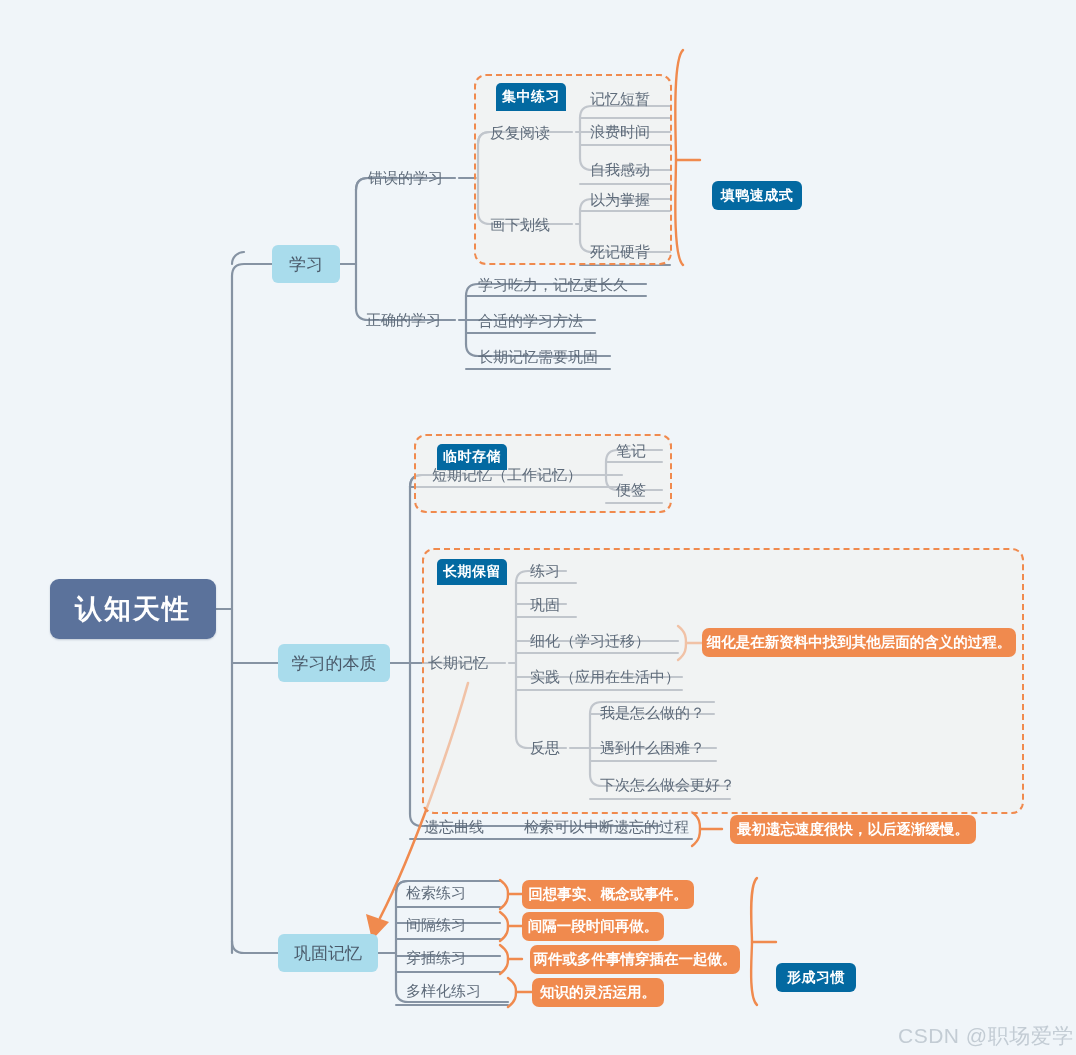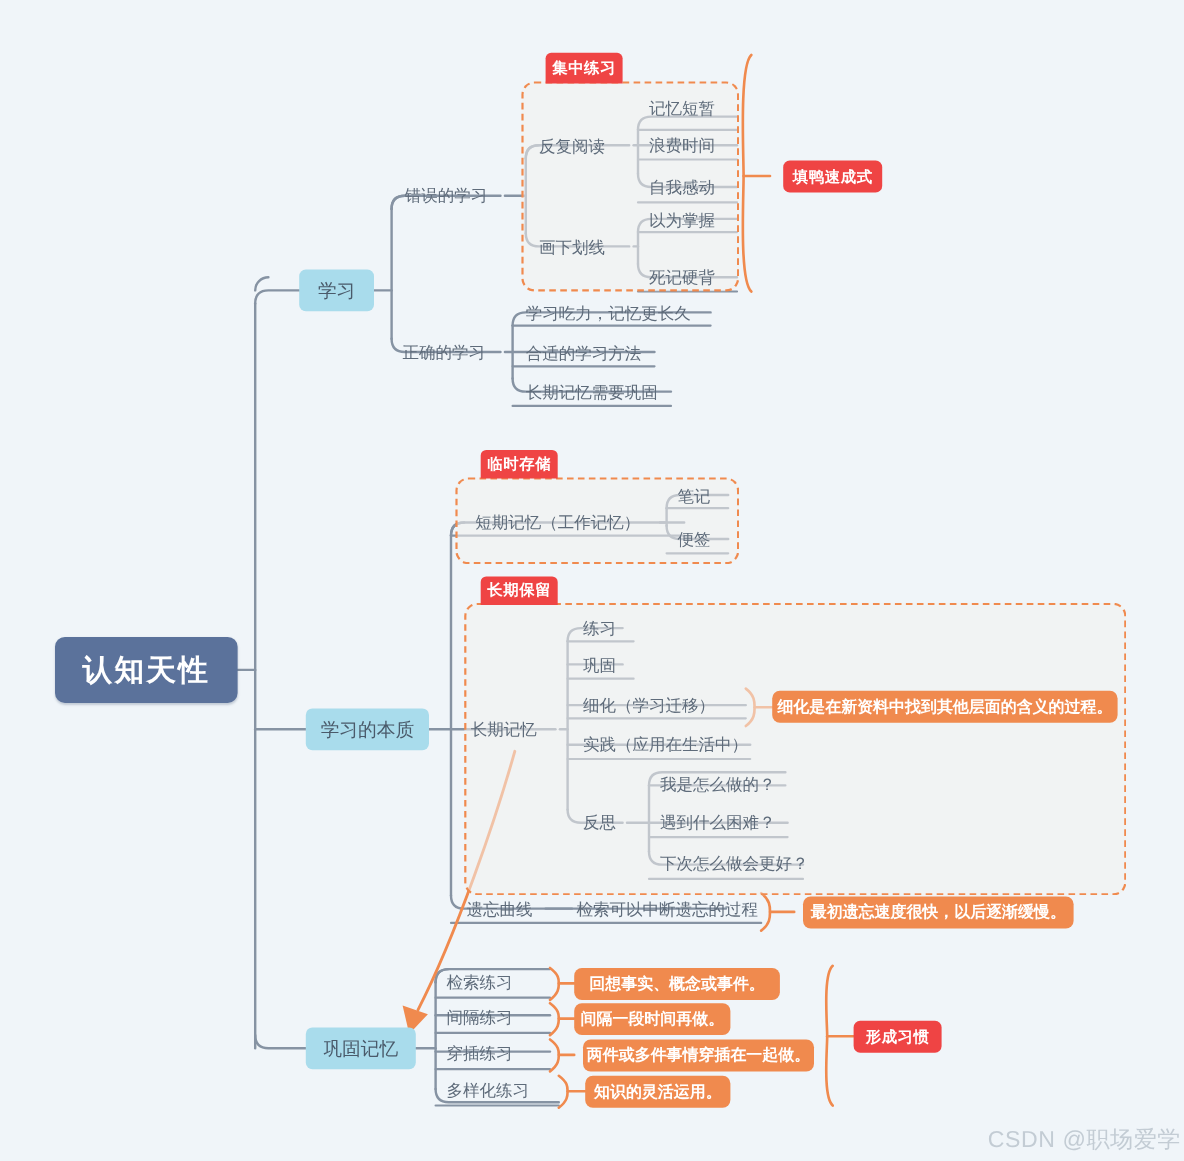"集中练习" .tag { background: #ef4444 -> #0369a1; margin-top: none -> 35px }
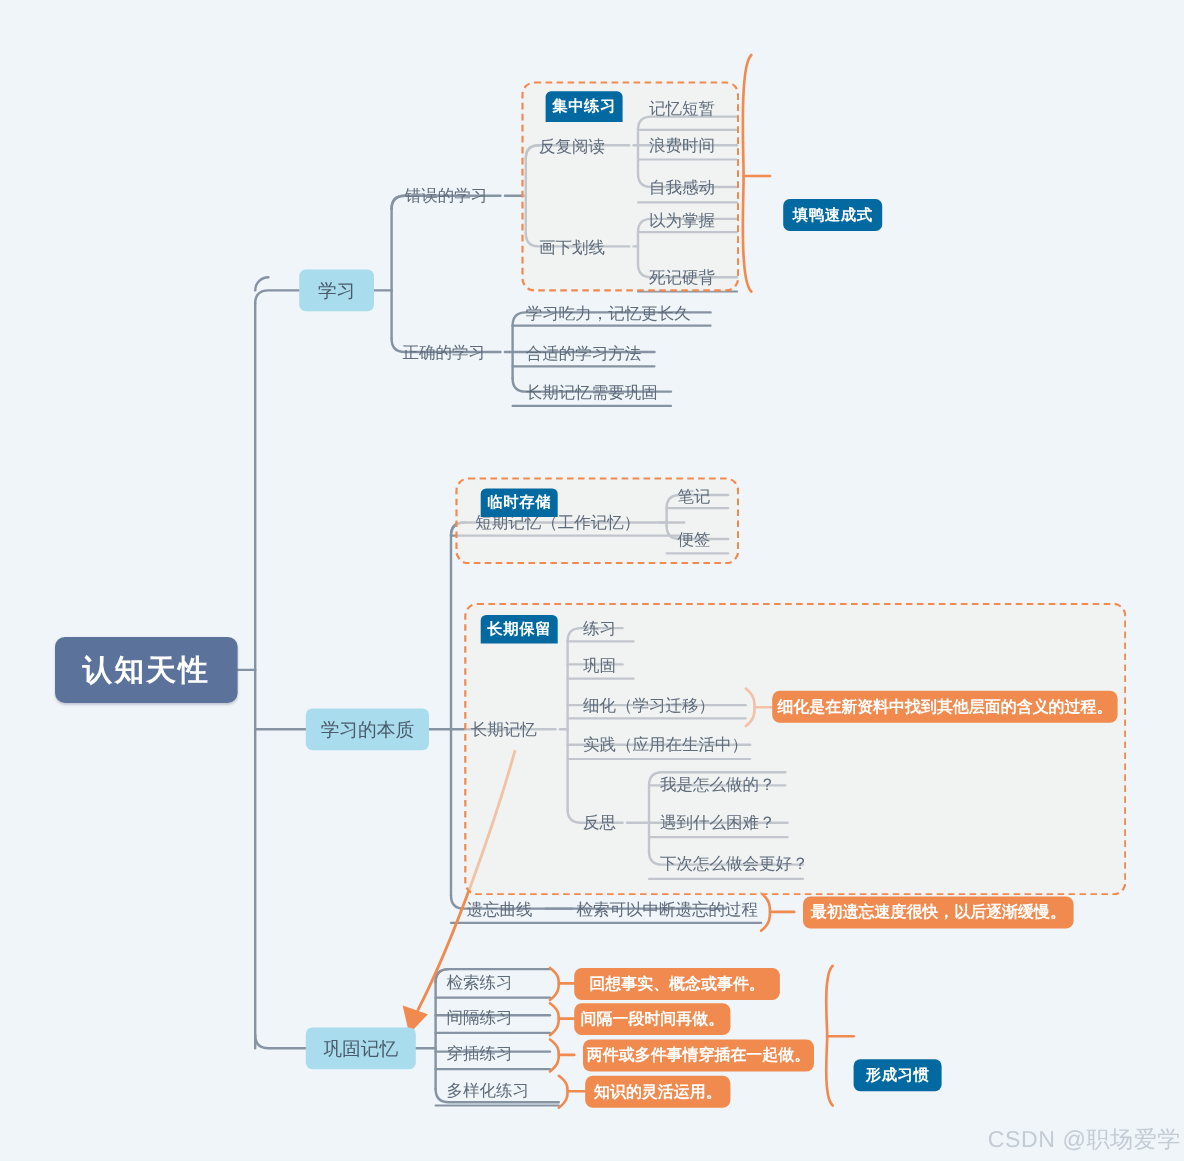"回想事实、概念或事件。" div.node { width: 187px -> 172px }
